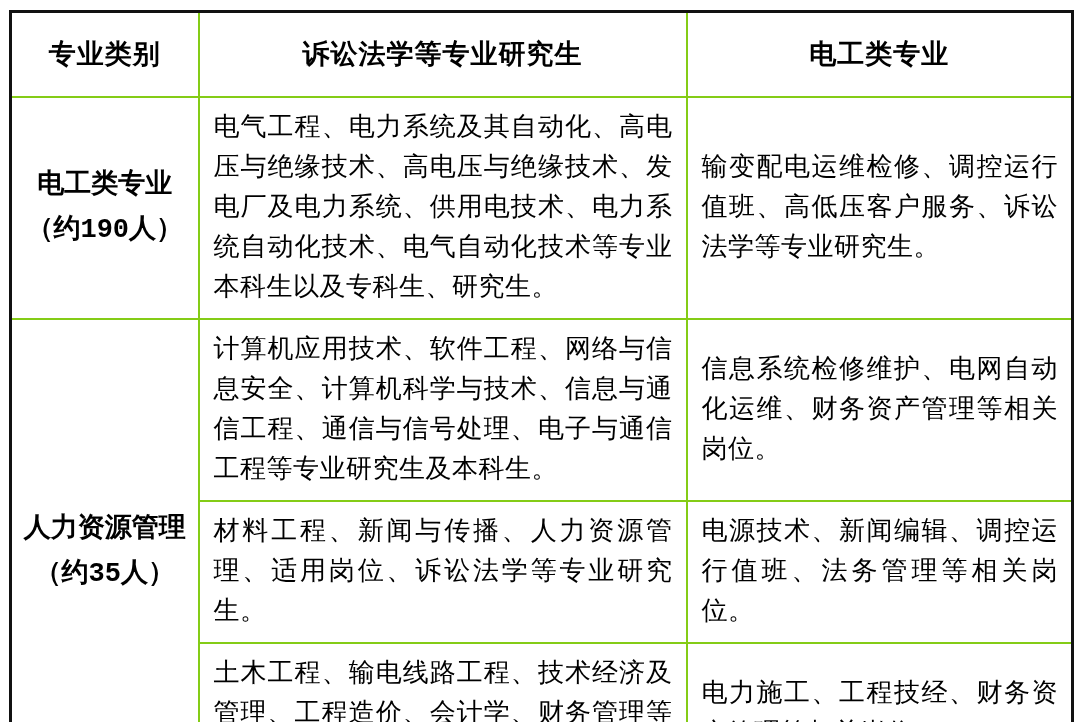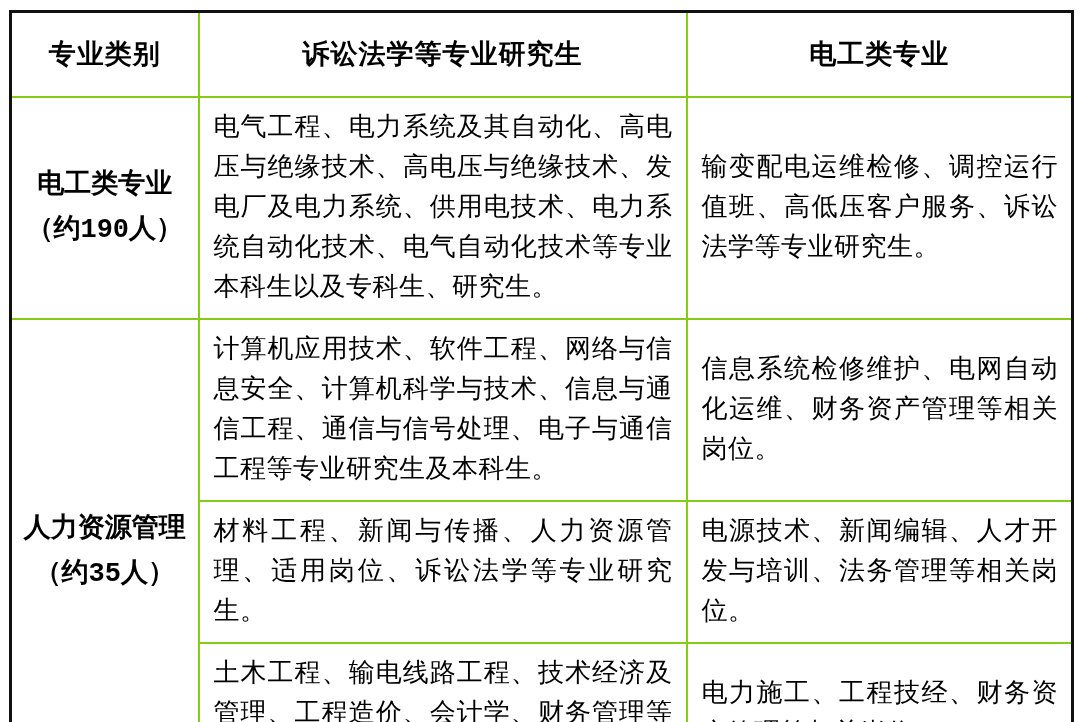"电源技术、新闻编辑、人才开发与培训、法务管理等相关岗位。" td.text-cell { text: 人才开发与培训 -> 调控运行值班 }
